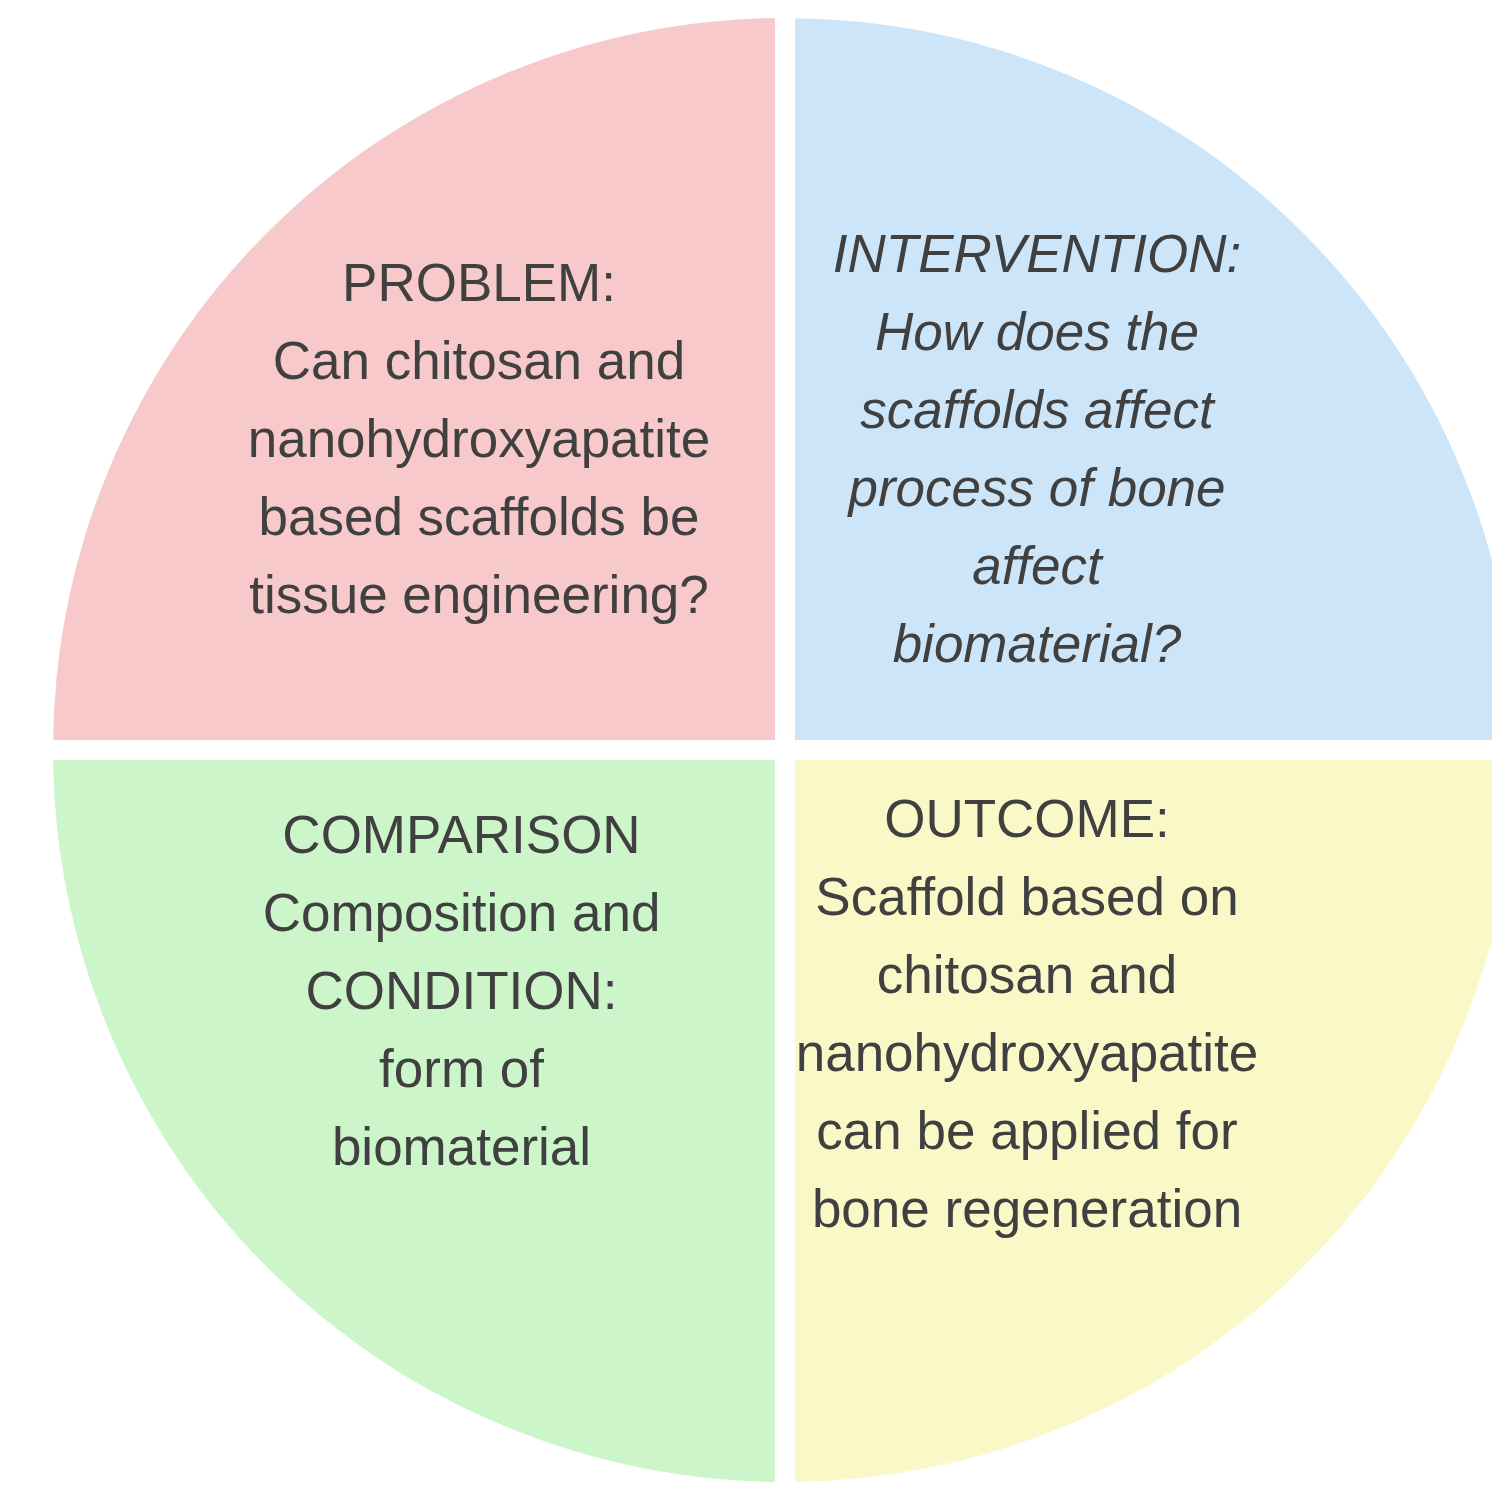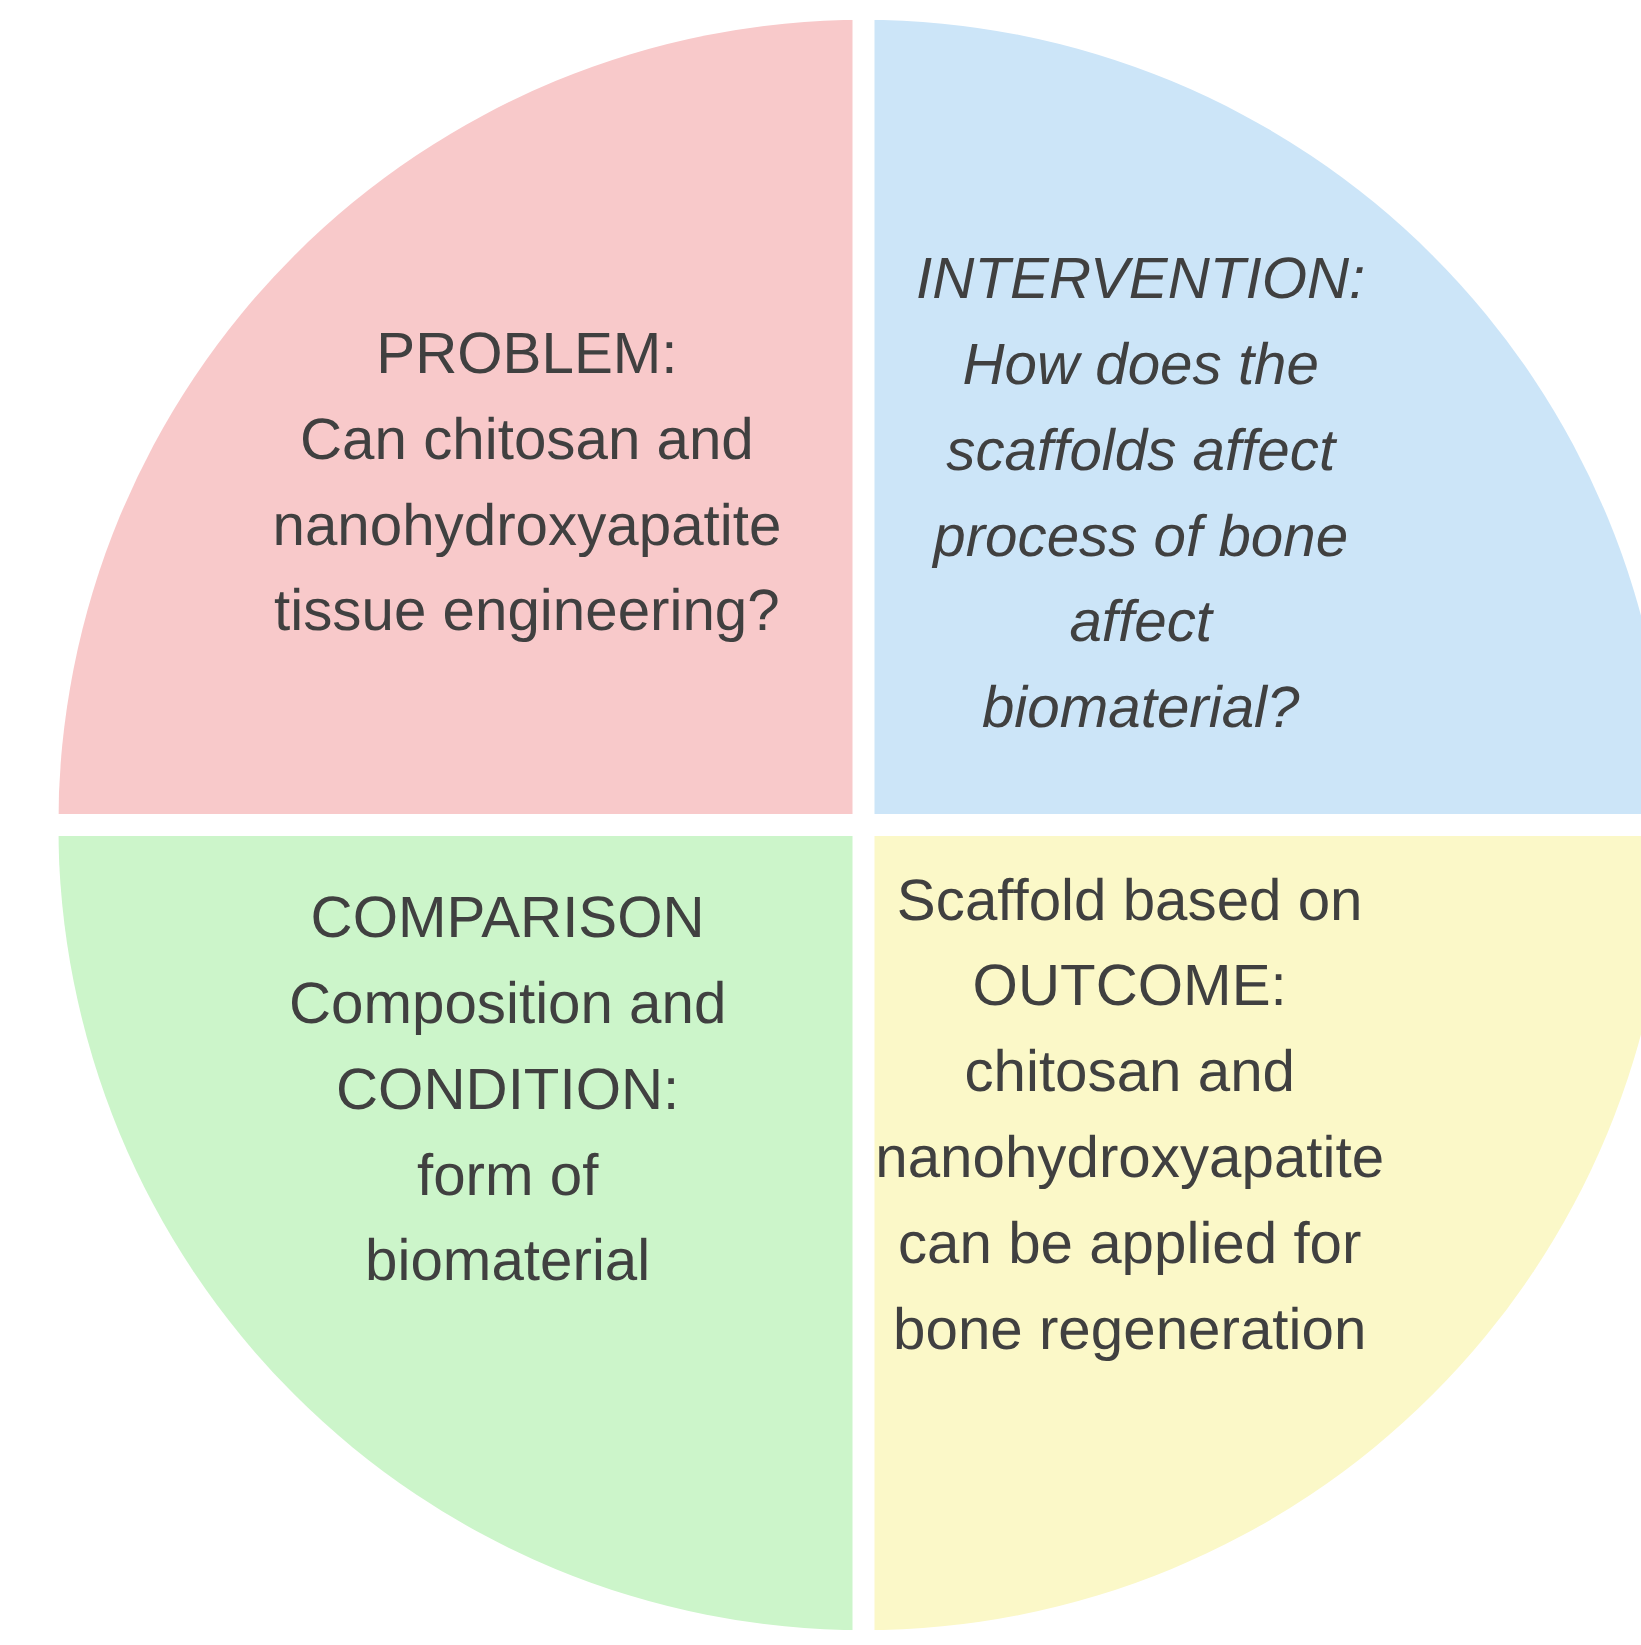"based scaffolds be" div.qline { html: none -> <div>based scaffolds be</div> }
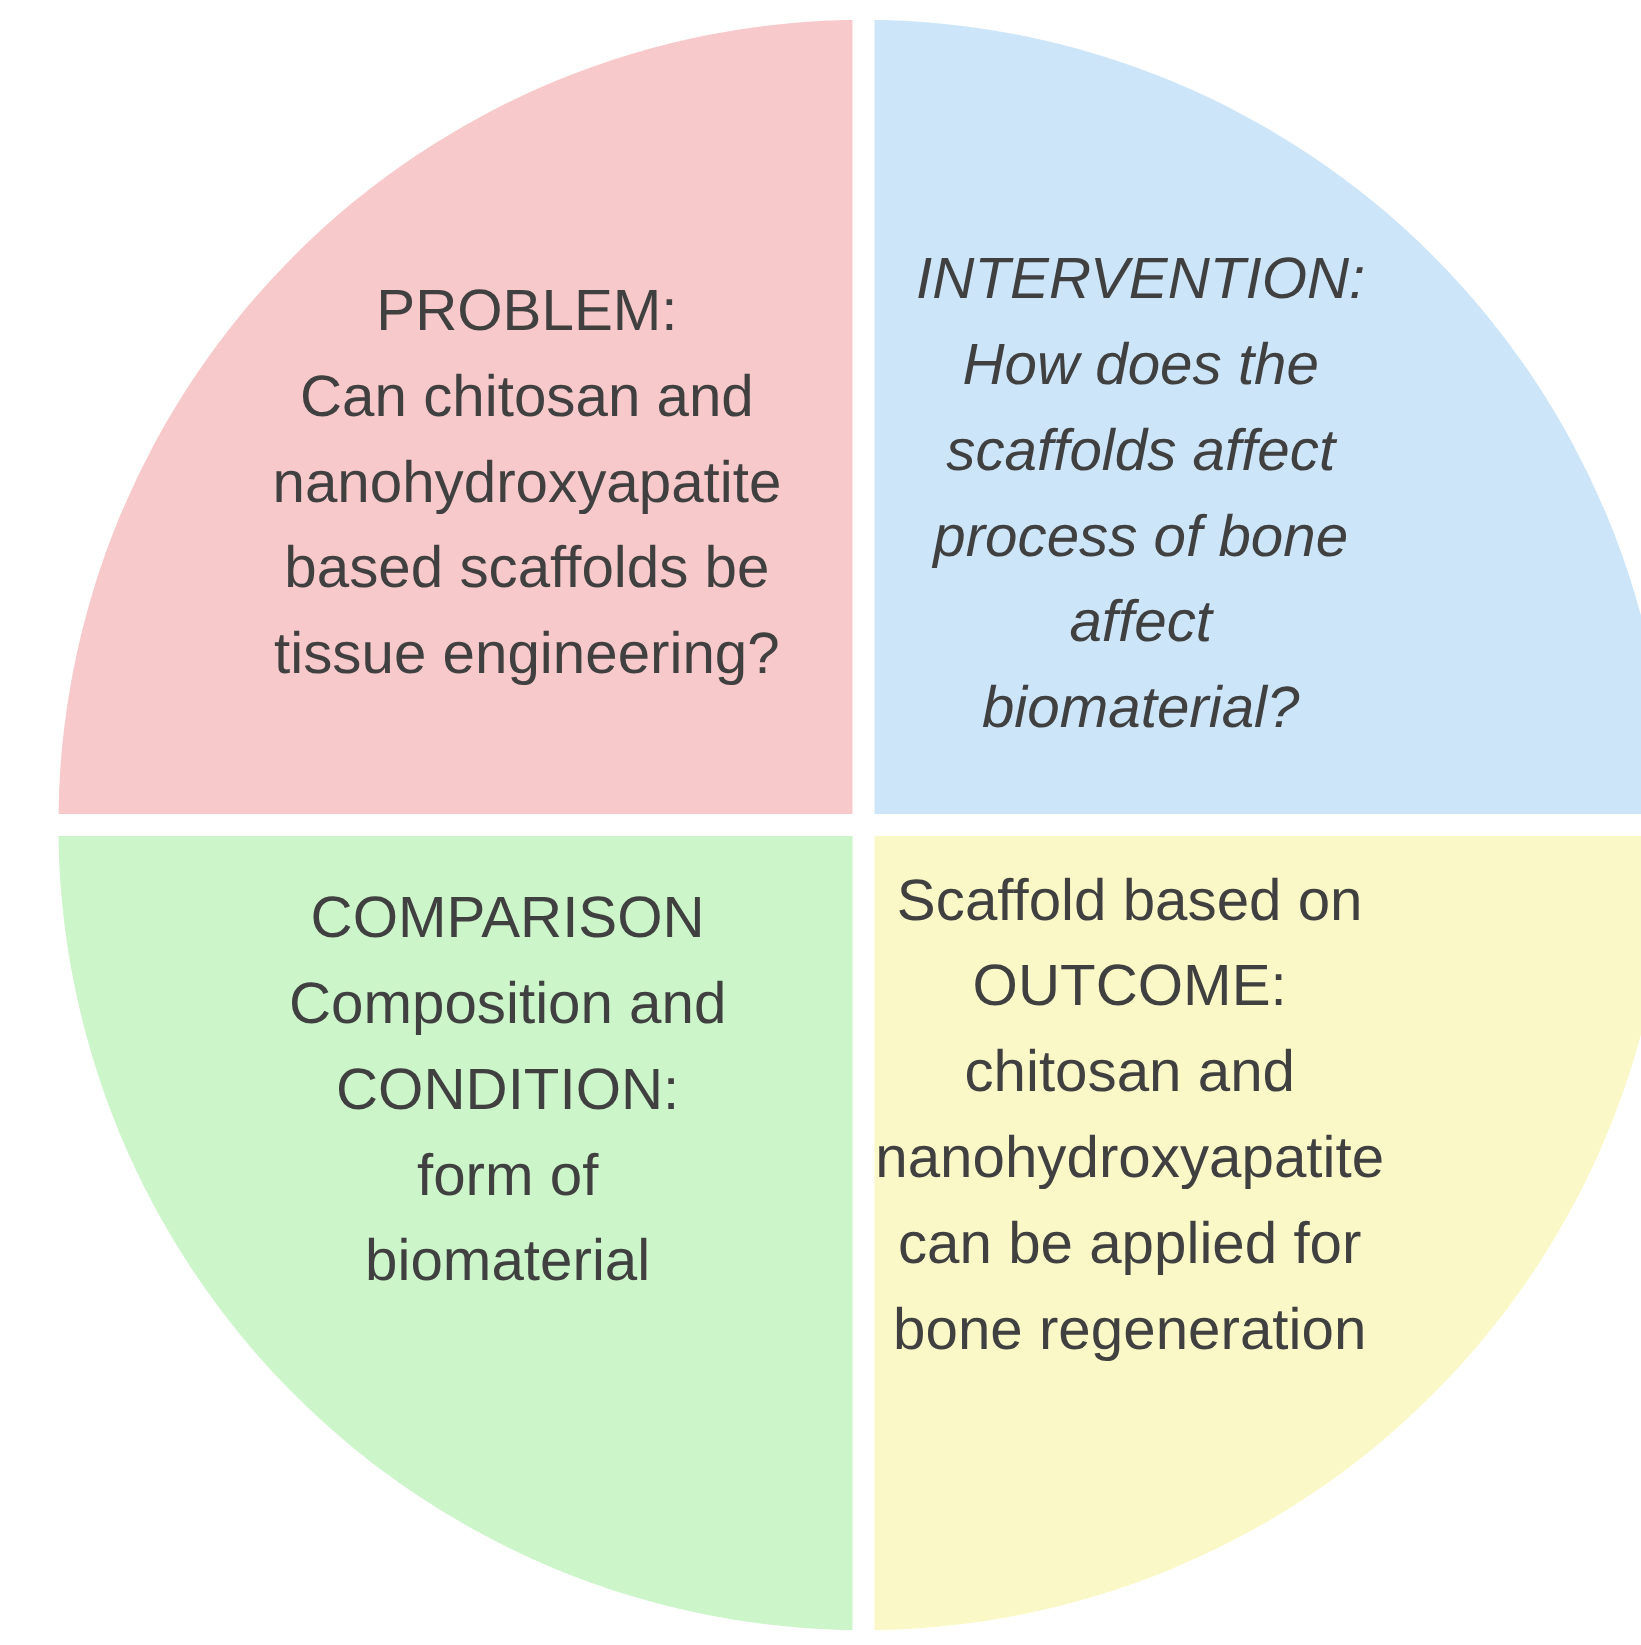"Scaffold based on" div.qline { order: before "OUTCOME:" -> after "OUTCOME:" }
